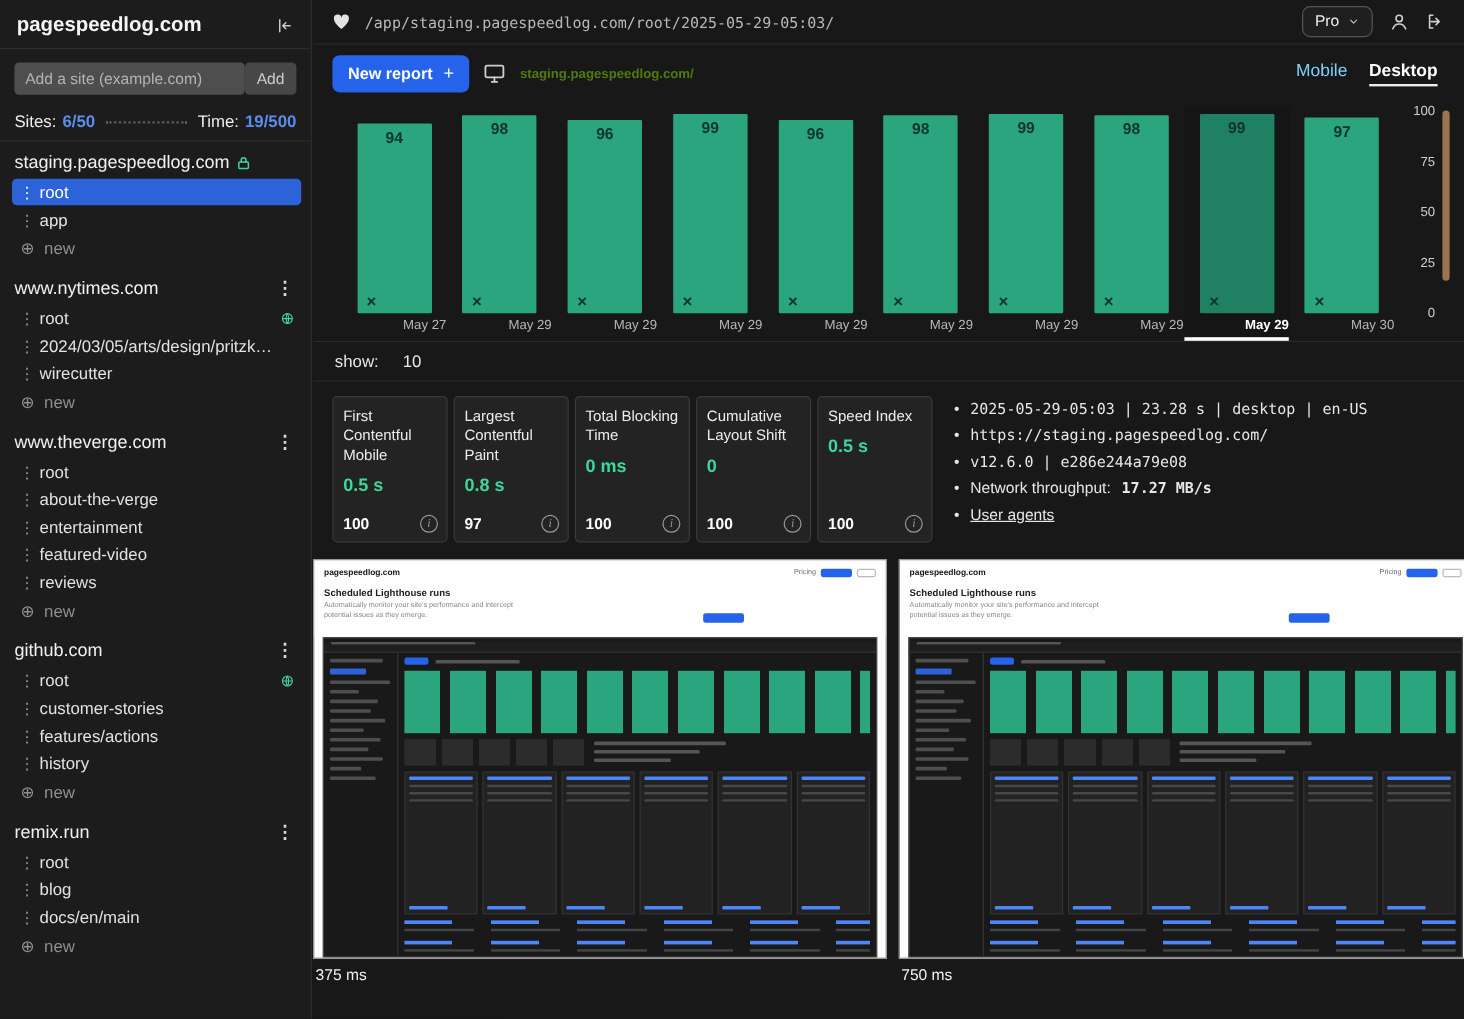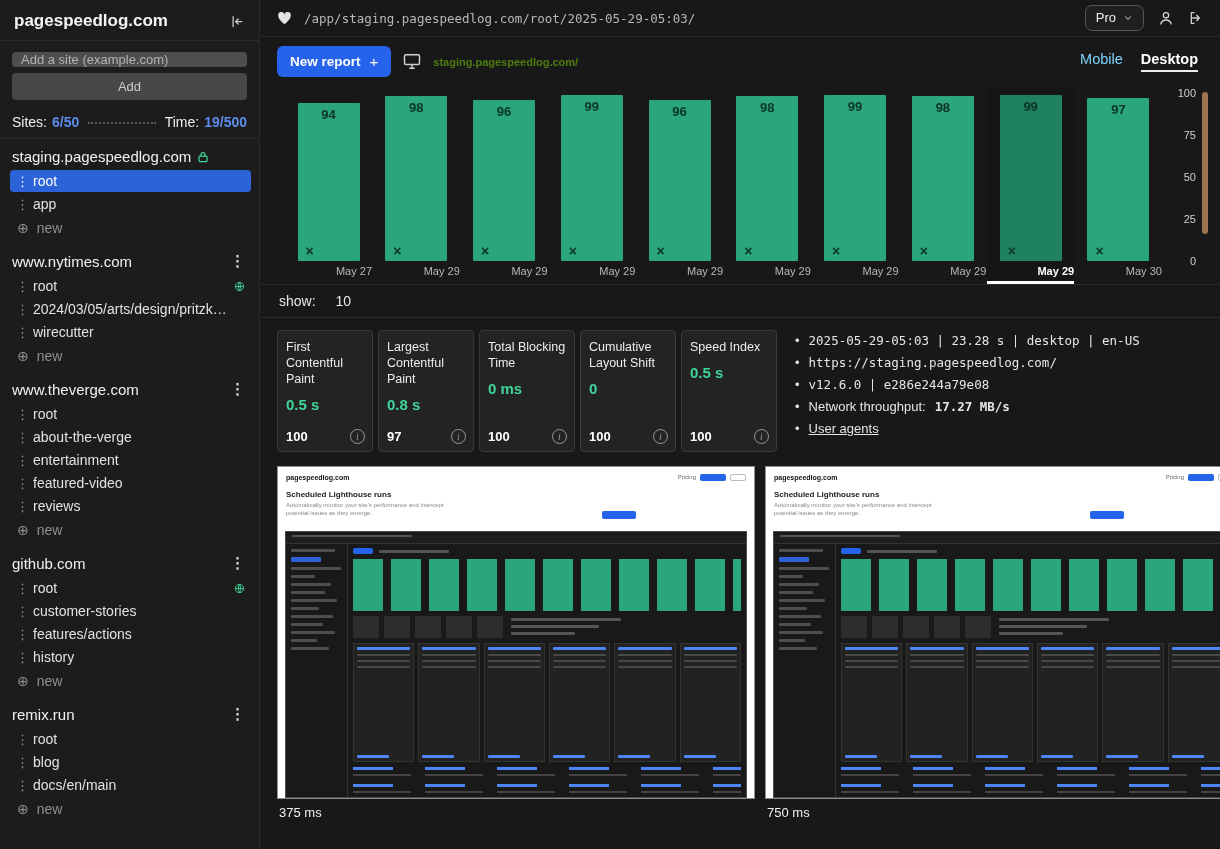"Add a site (example.com)" .add-row { flex-direction: column -> none; gap: 6px -> none }
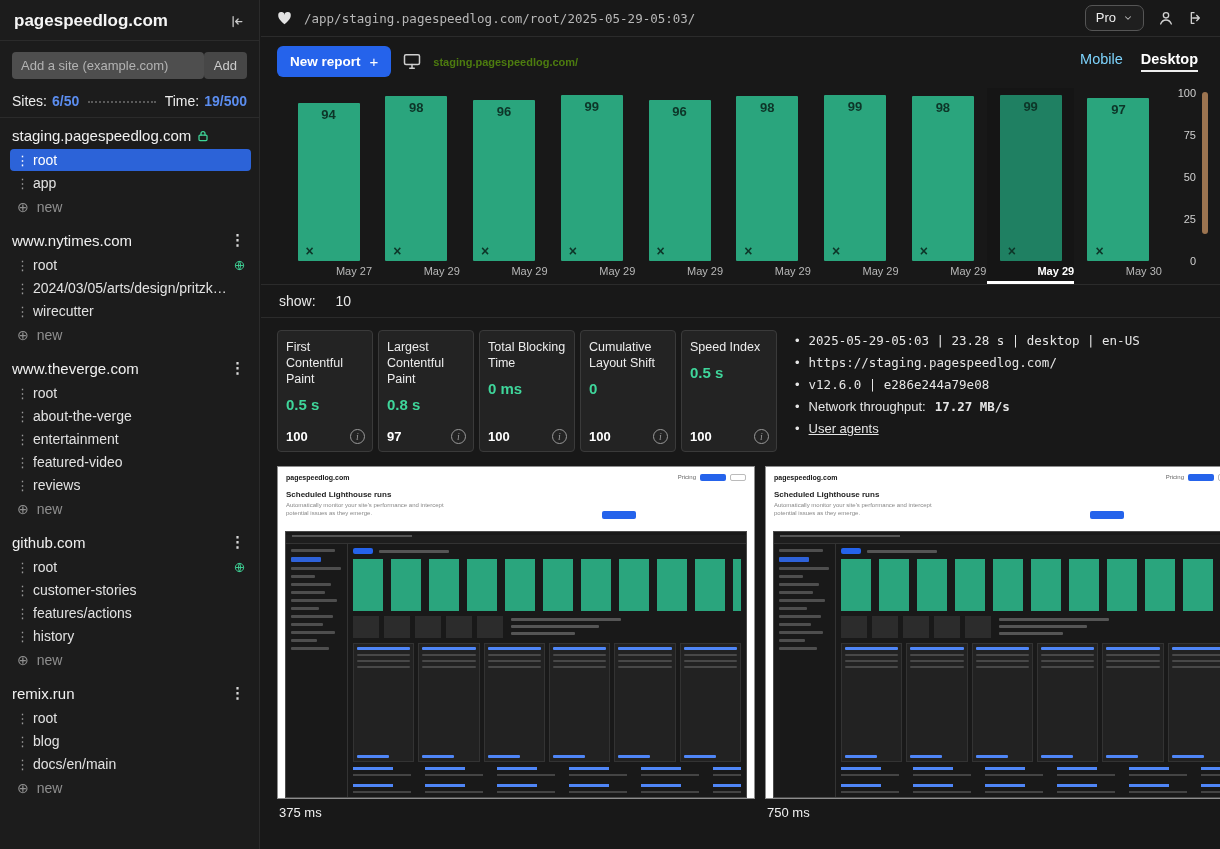"First Contentful Paint" div.card-title { text: Paint -> Mobile }
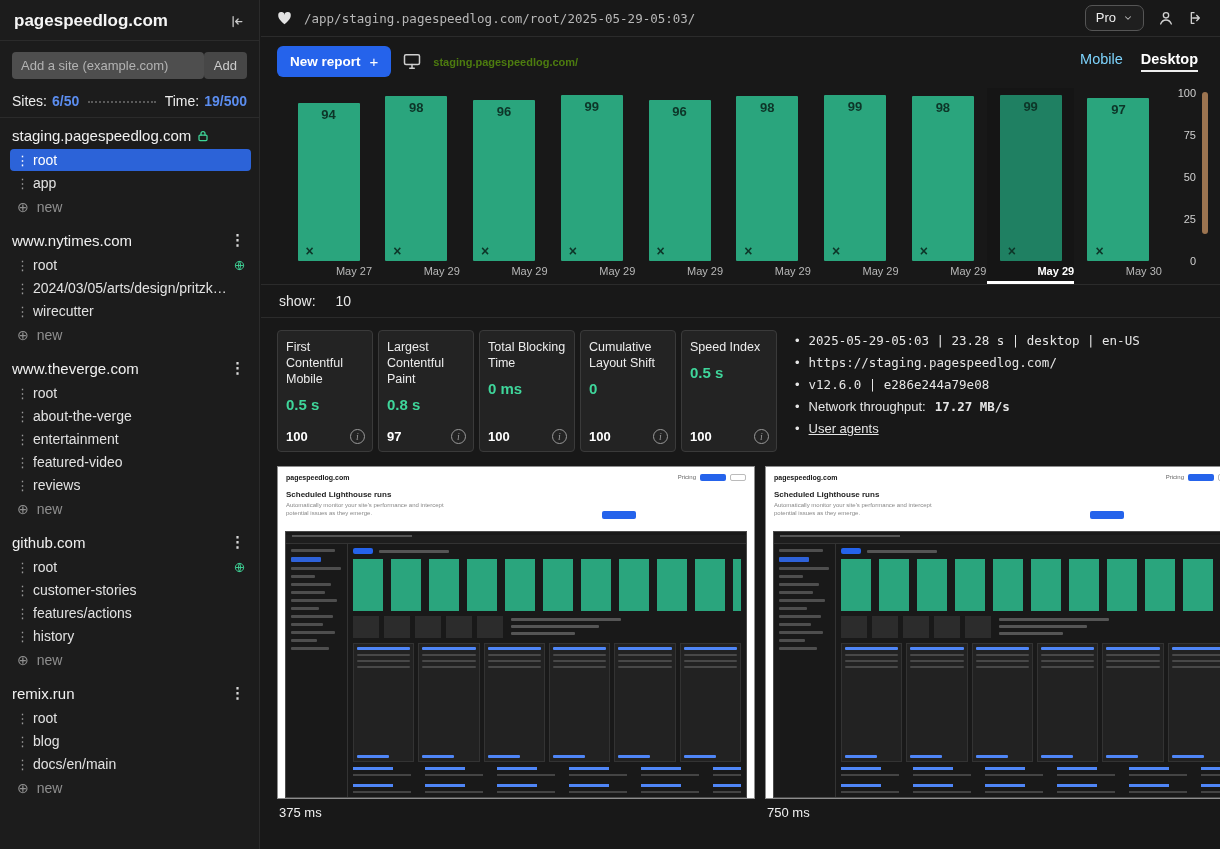"Scheduled Lighthouse runs" .shots { padding-left: 16px -> none }
